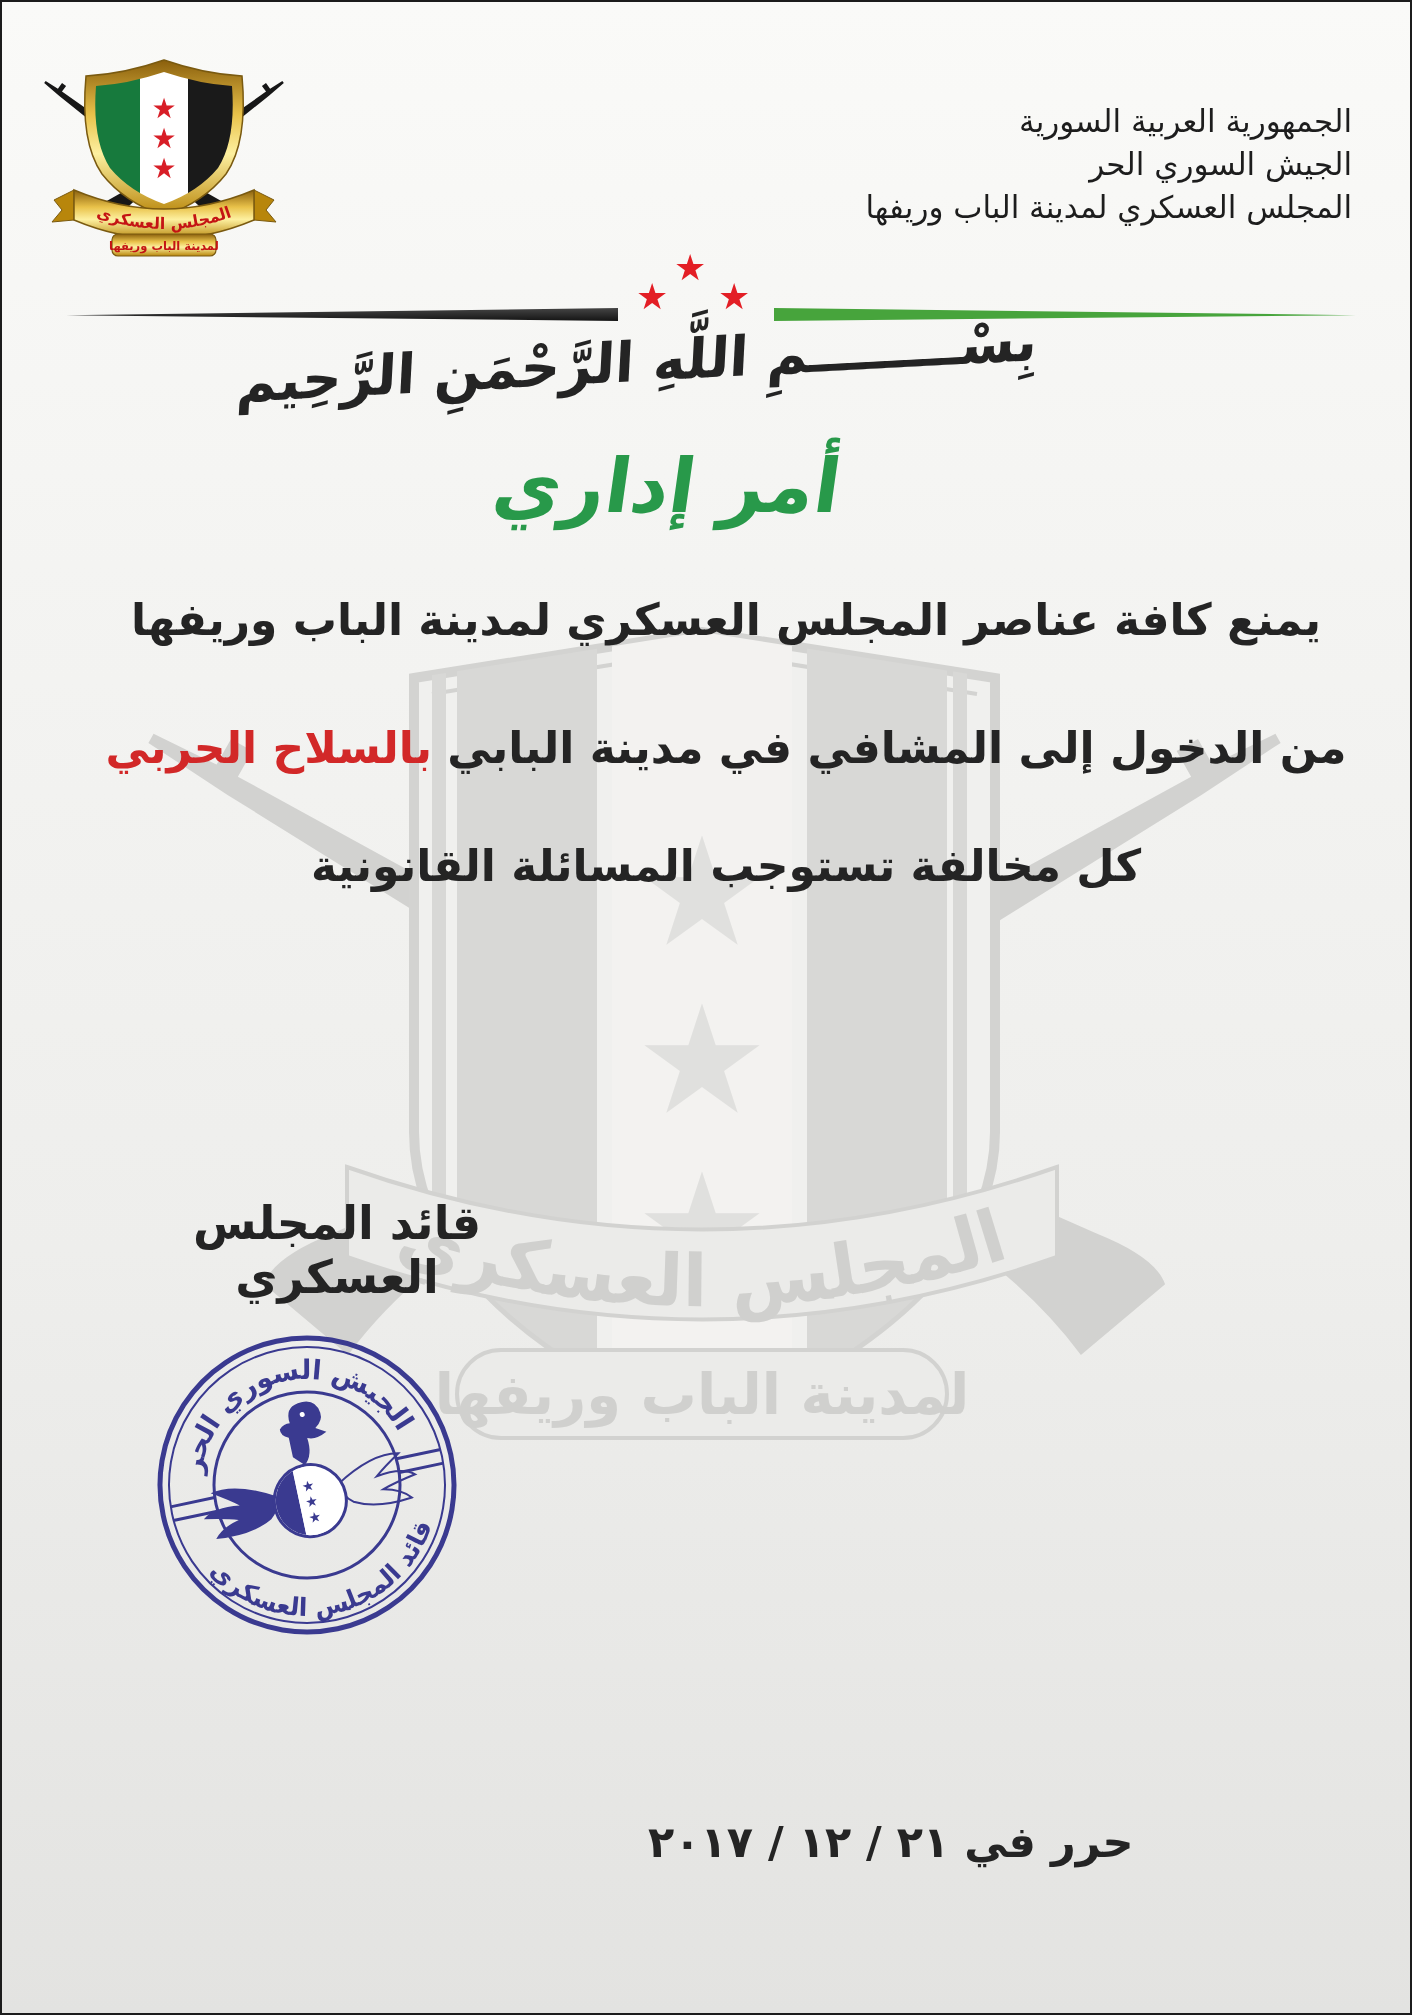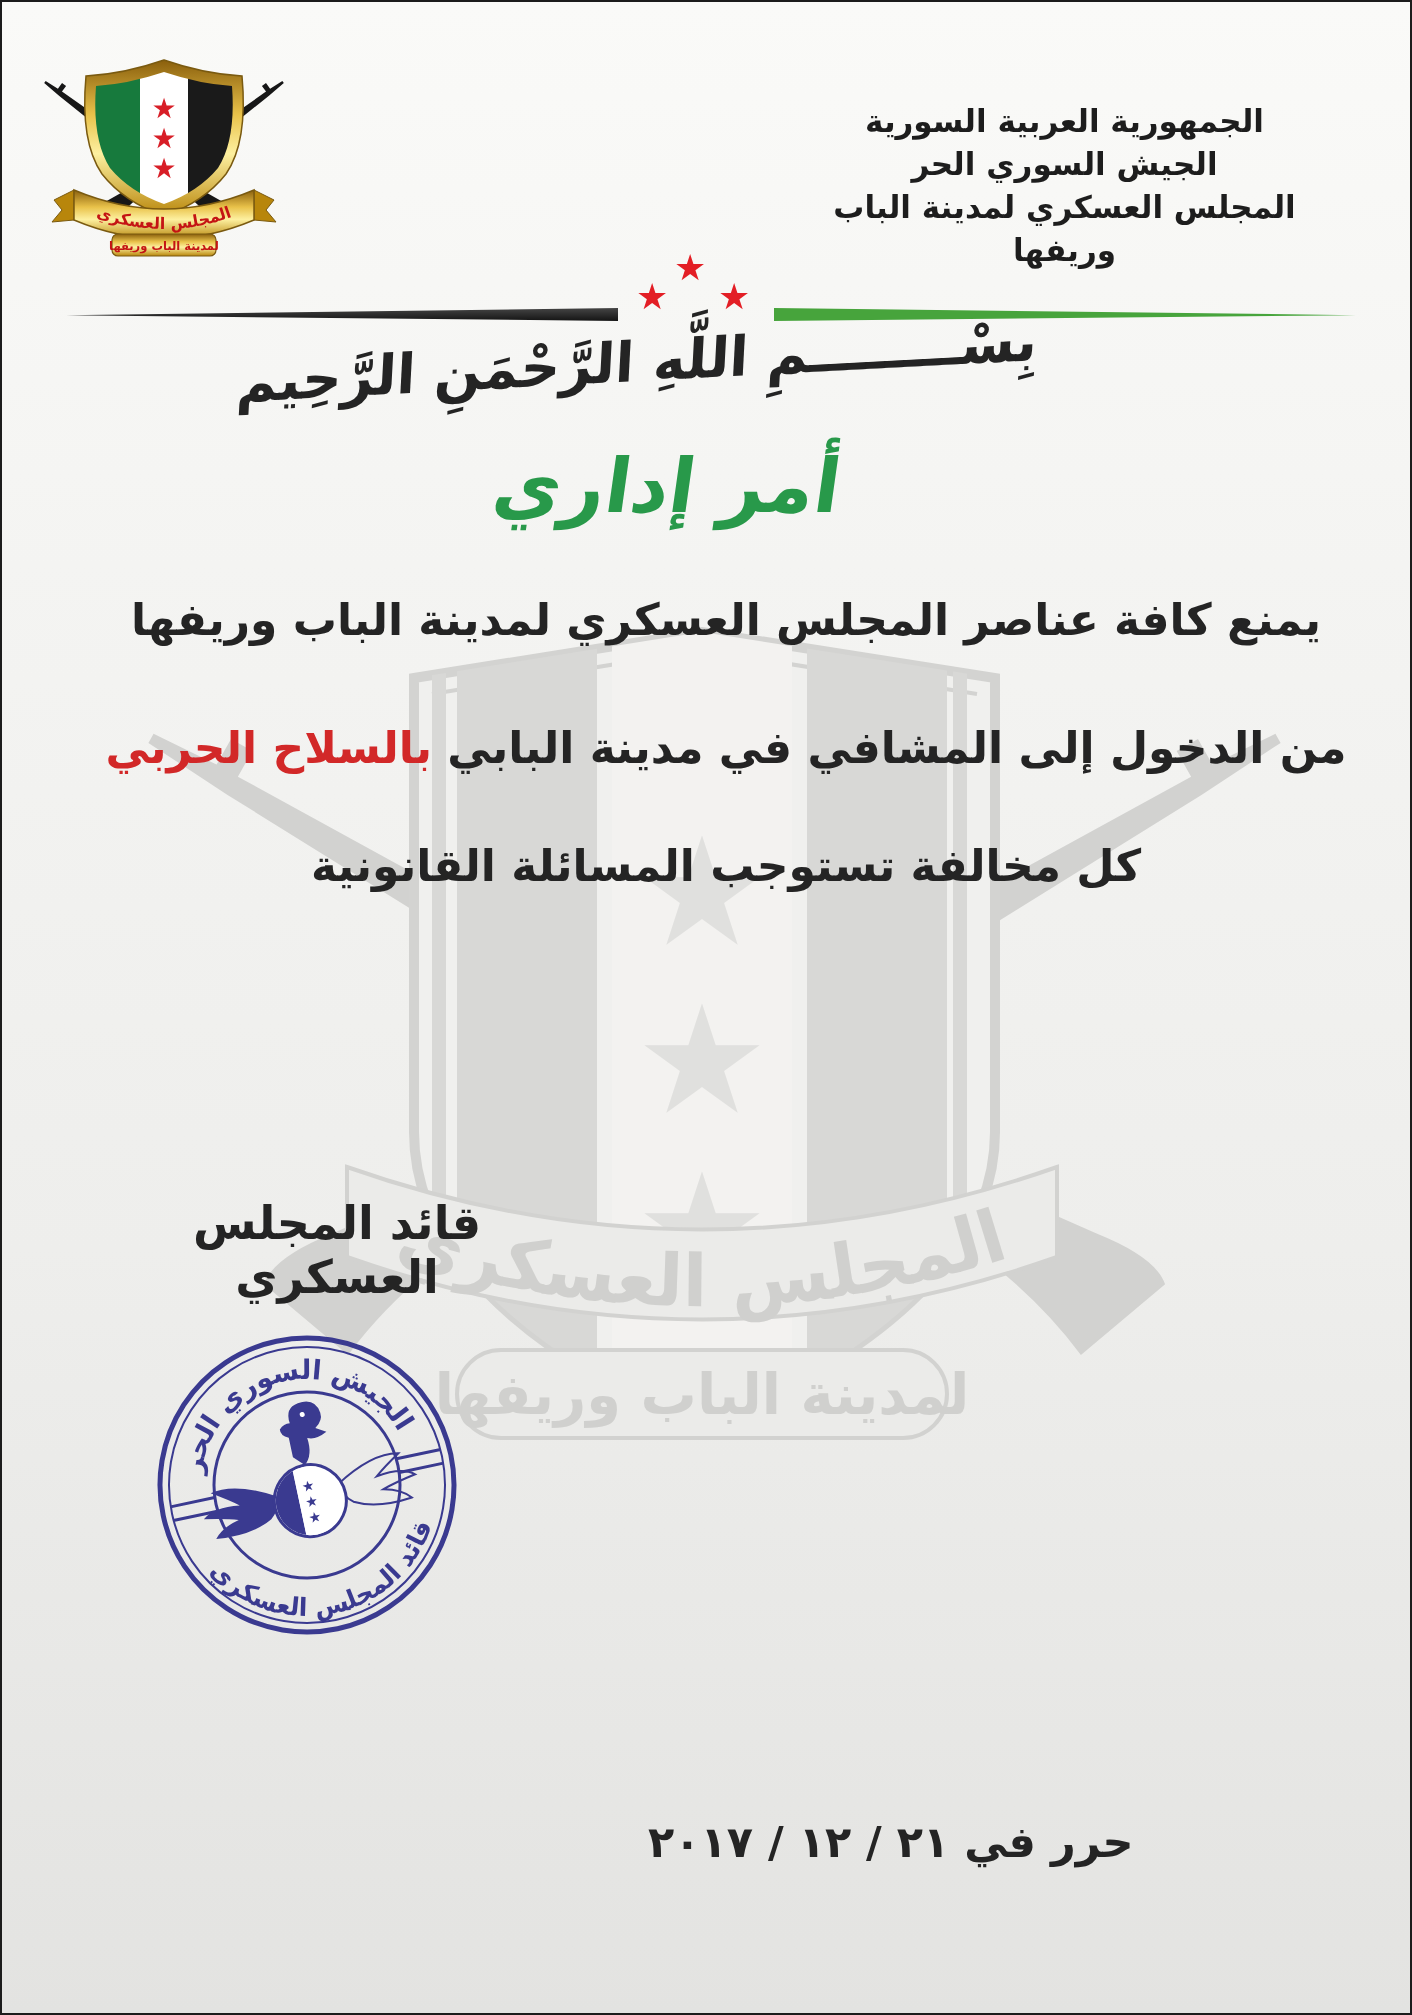"الجمهورية العربية السورية" .header-text { font-weight: bold -> normal; text-align: center -> right }
